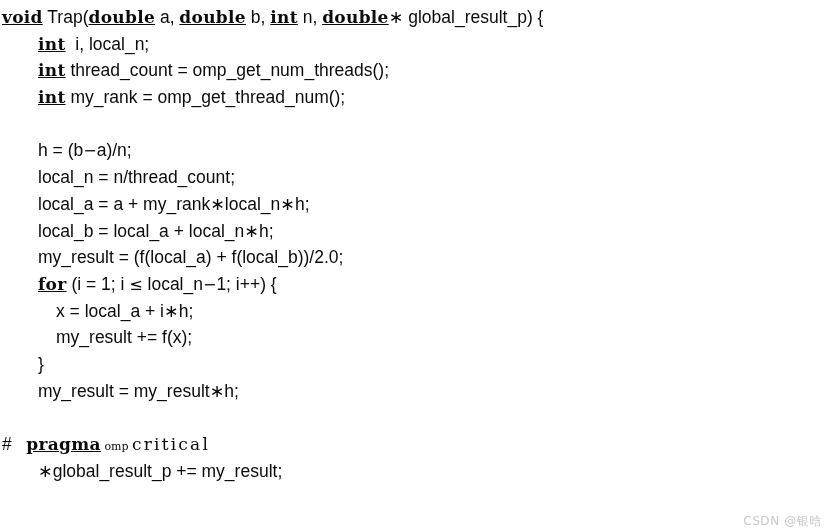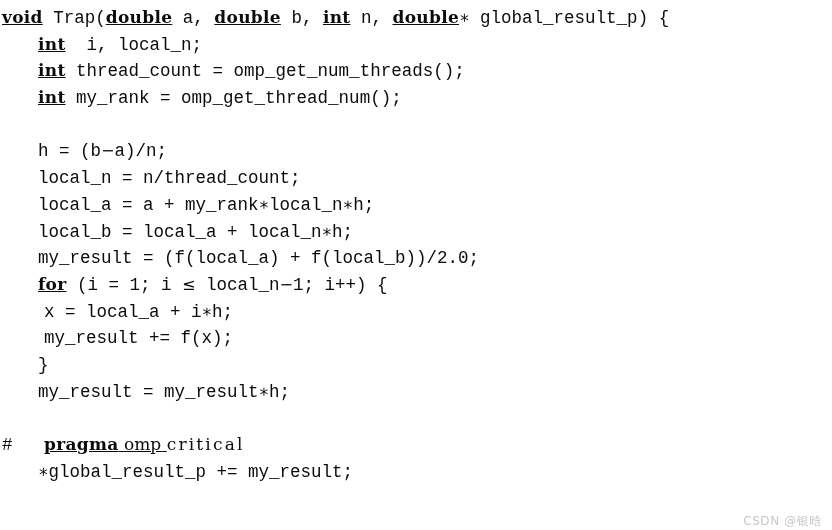"Trap(" .mono { font-family: Liberation Mono, monospace -> Liberation Sans, sans-serif }
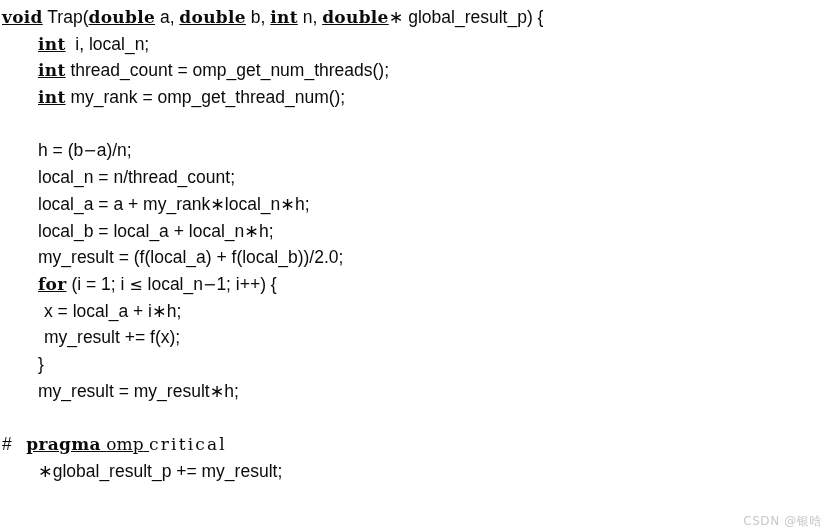"x = local_a + i∗h;" .ind2 { padding-left: 44px -> 56px }
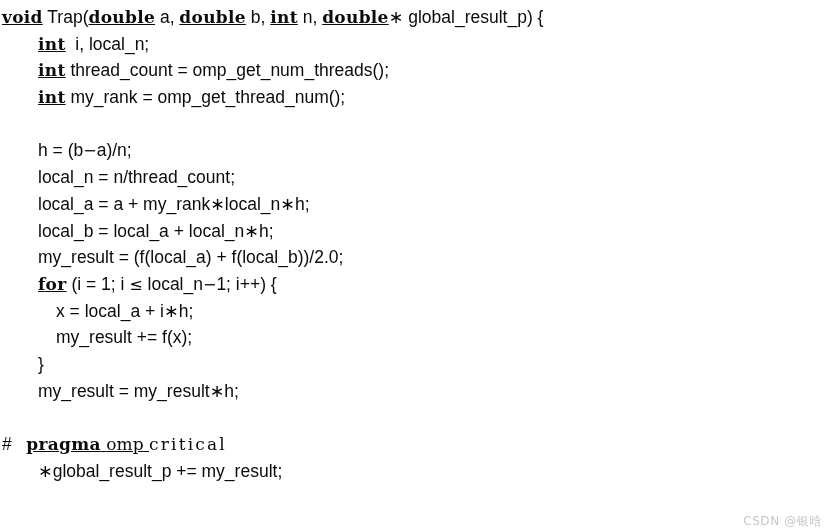"omp" .rm { font-size: 17px -> 11px; text-decoration: underline -> none }
